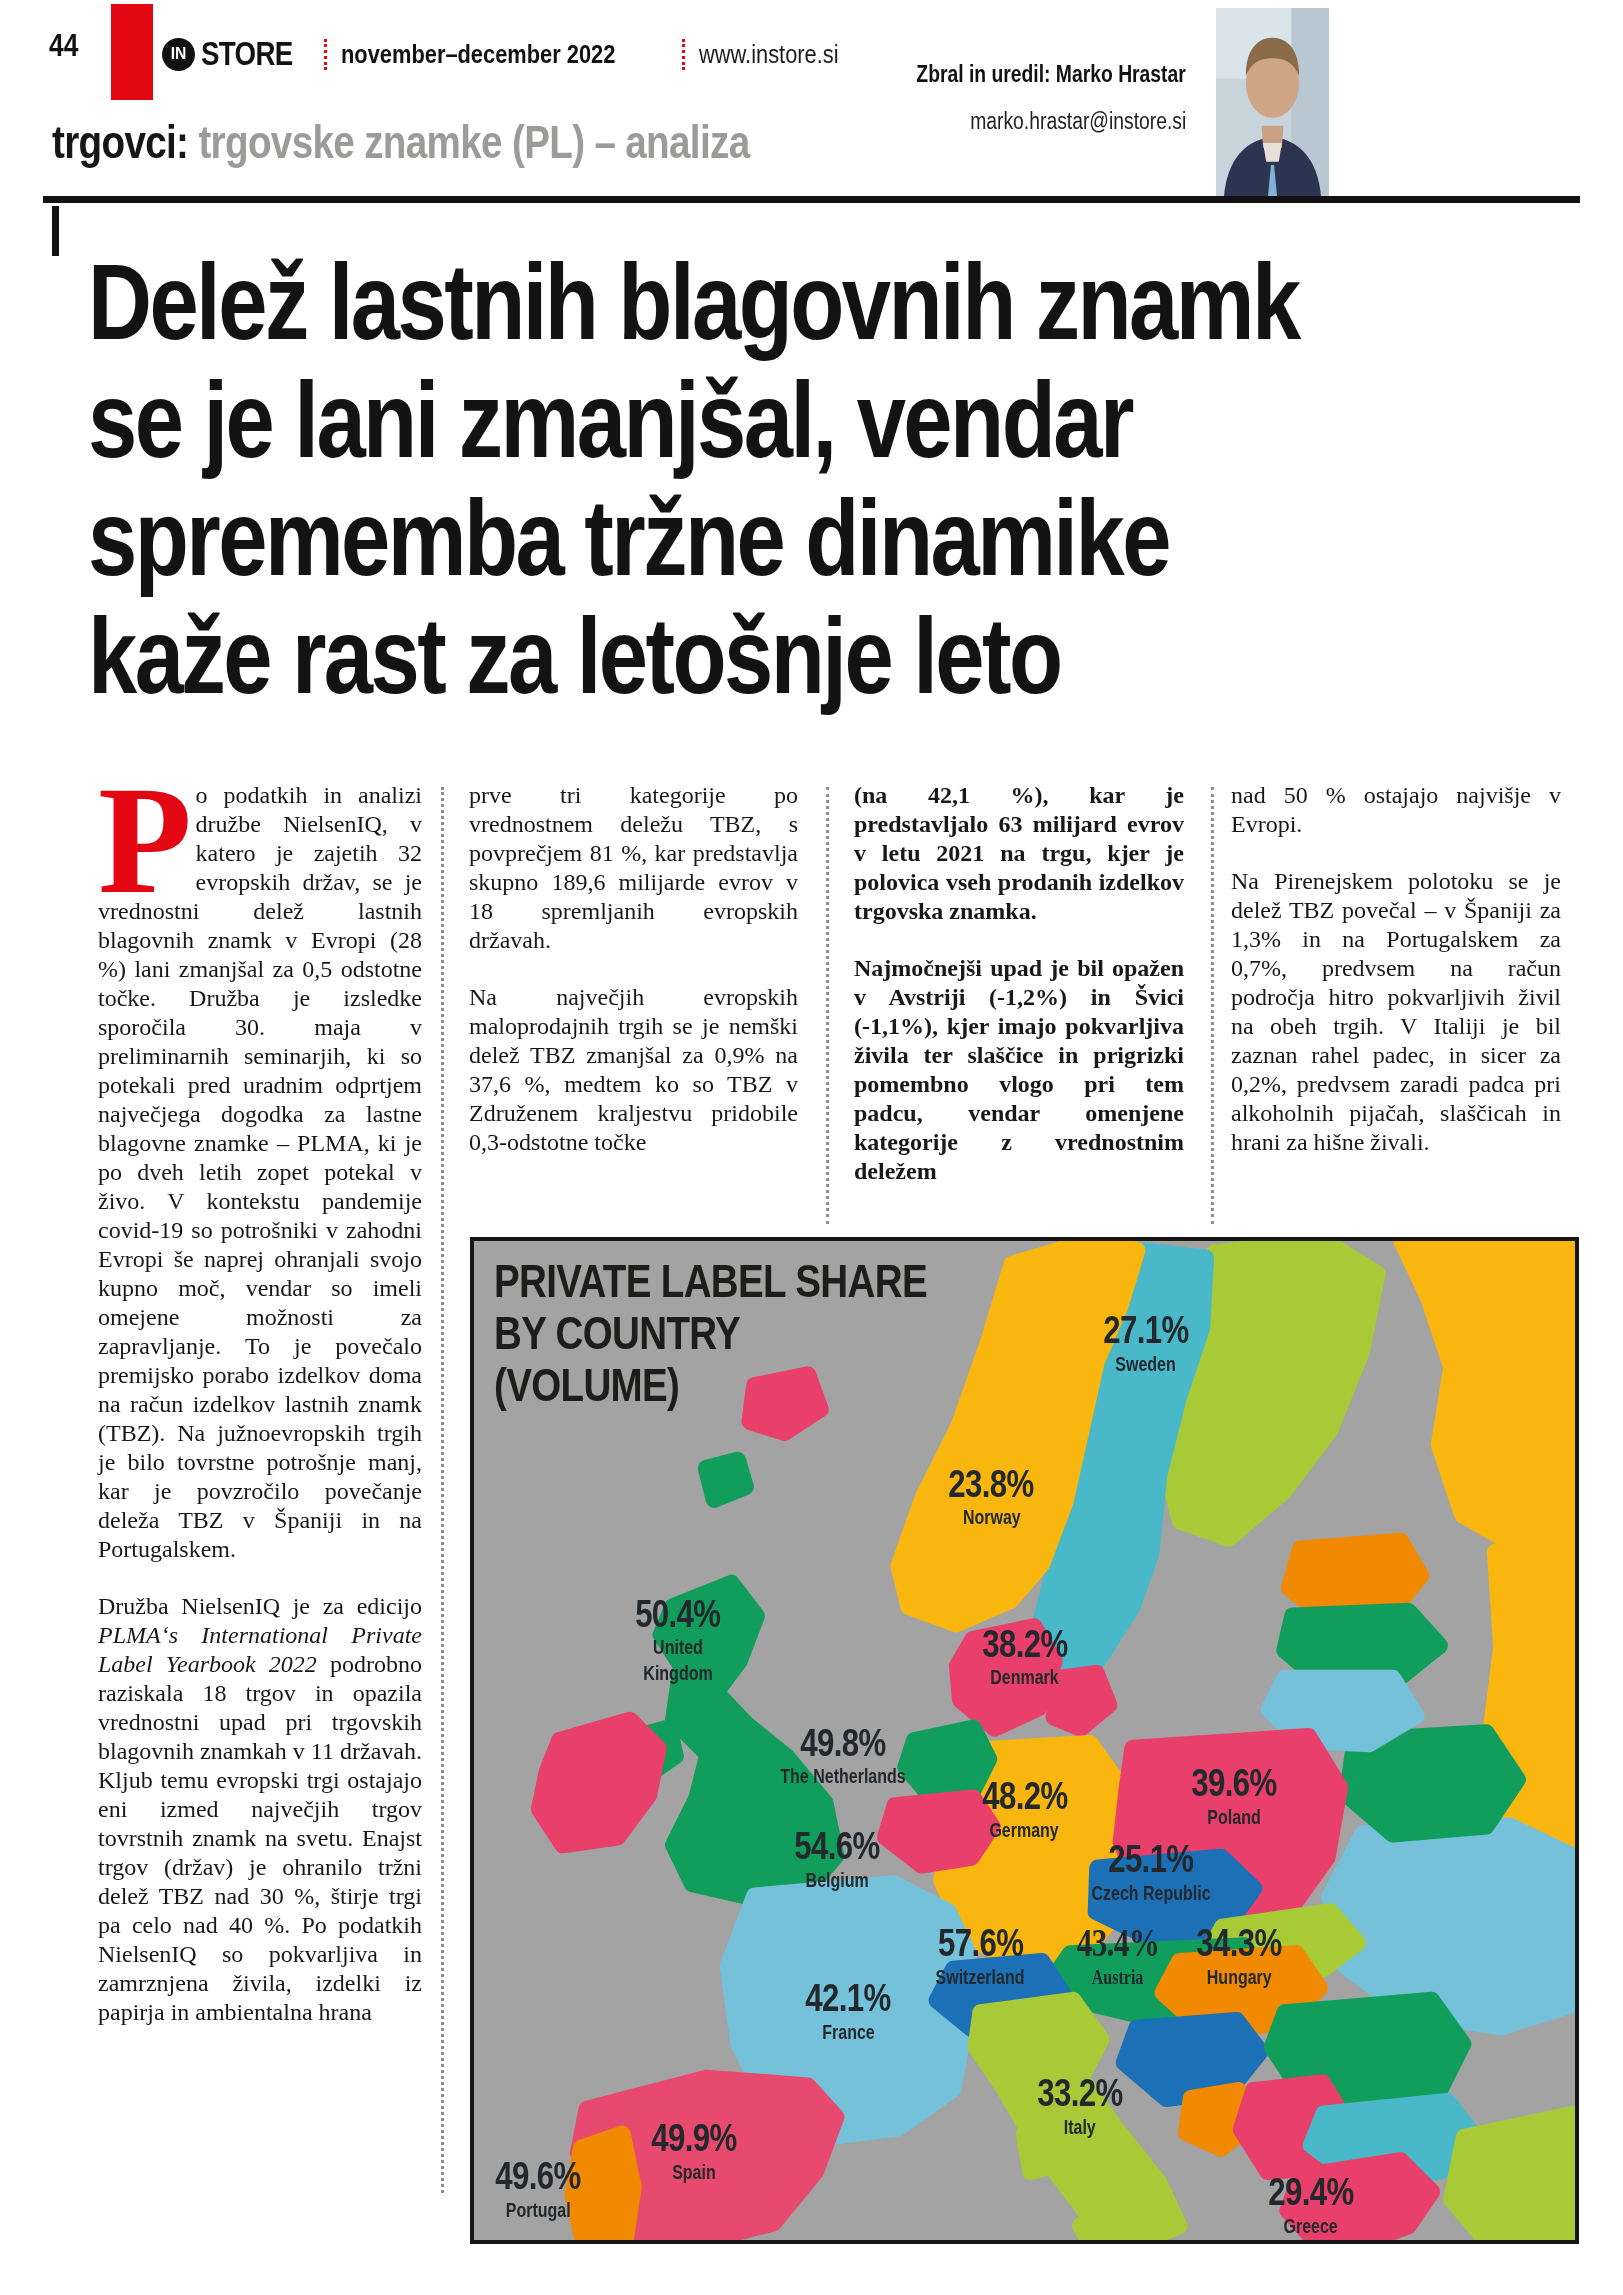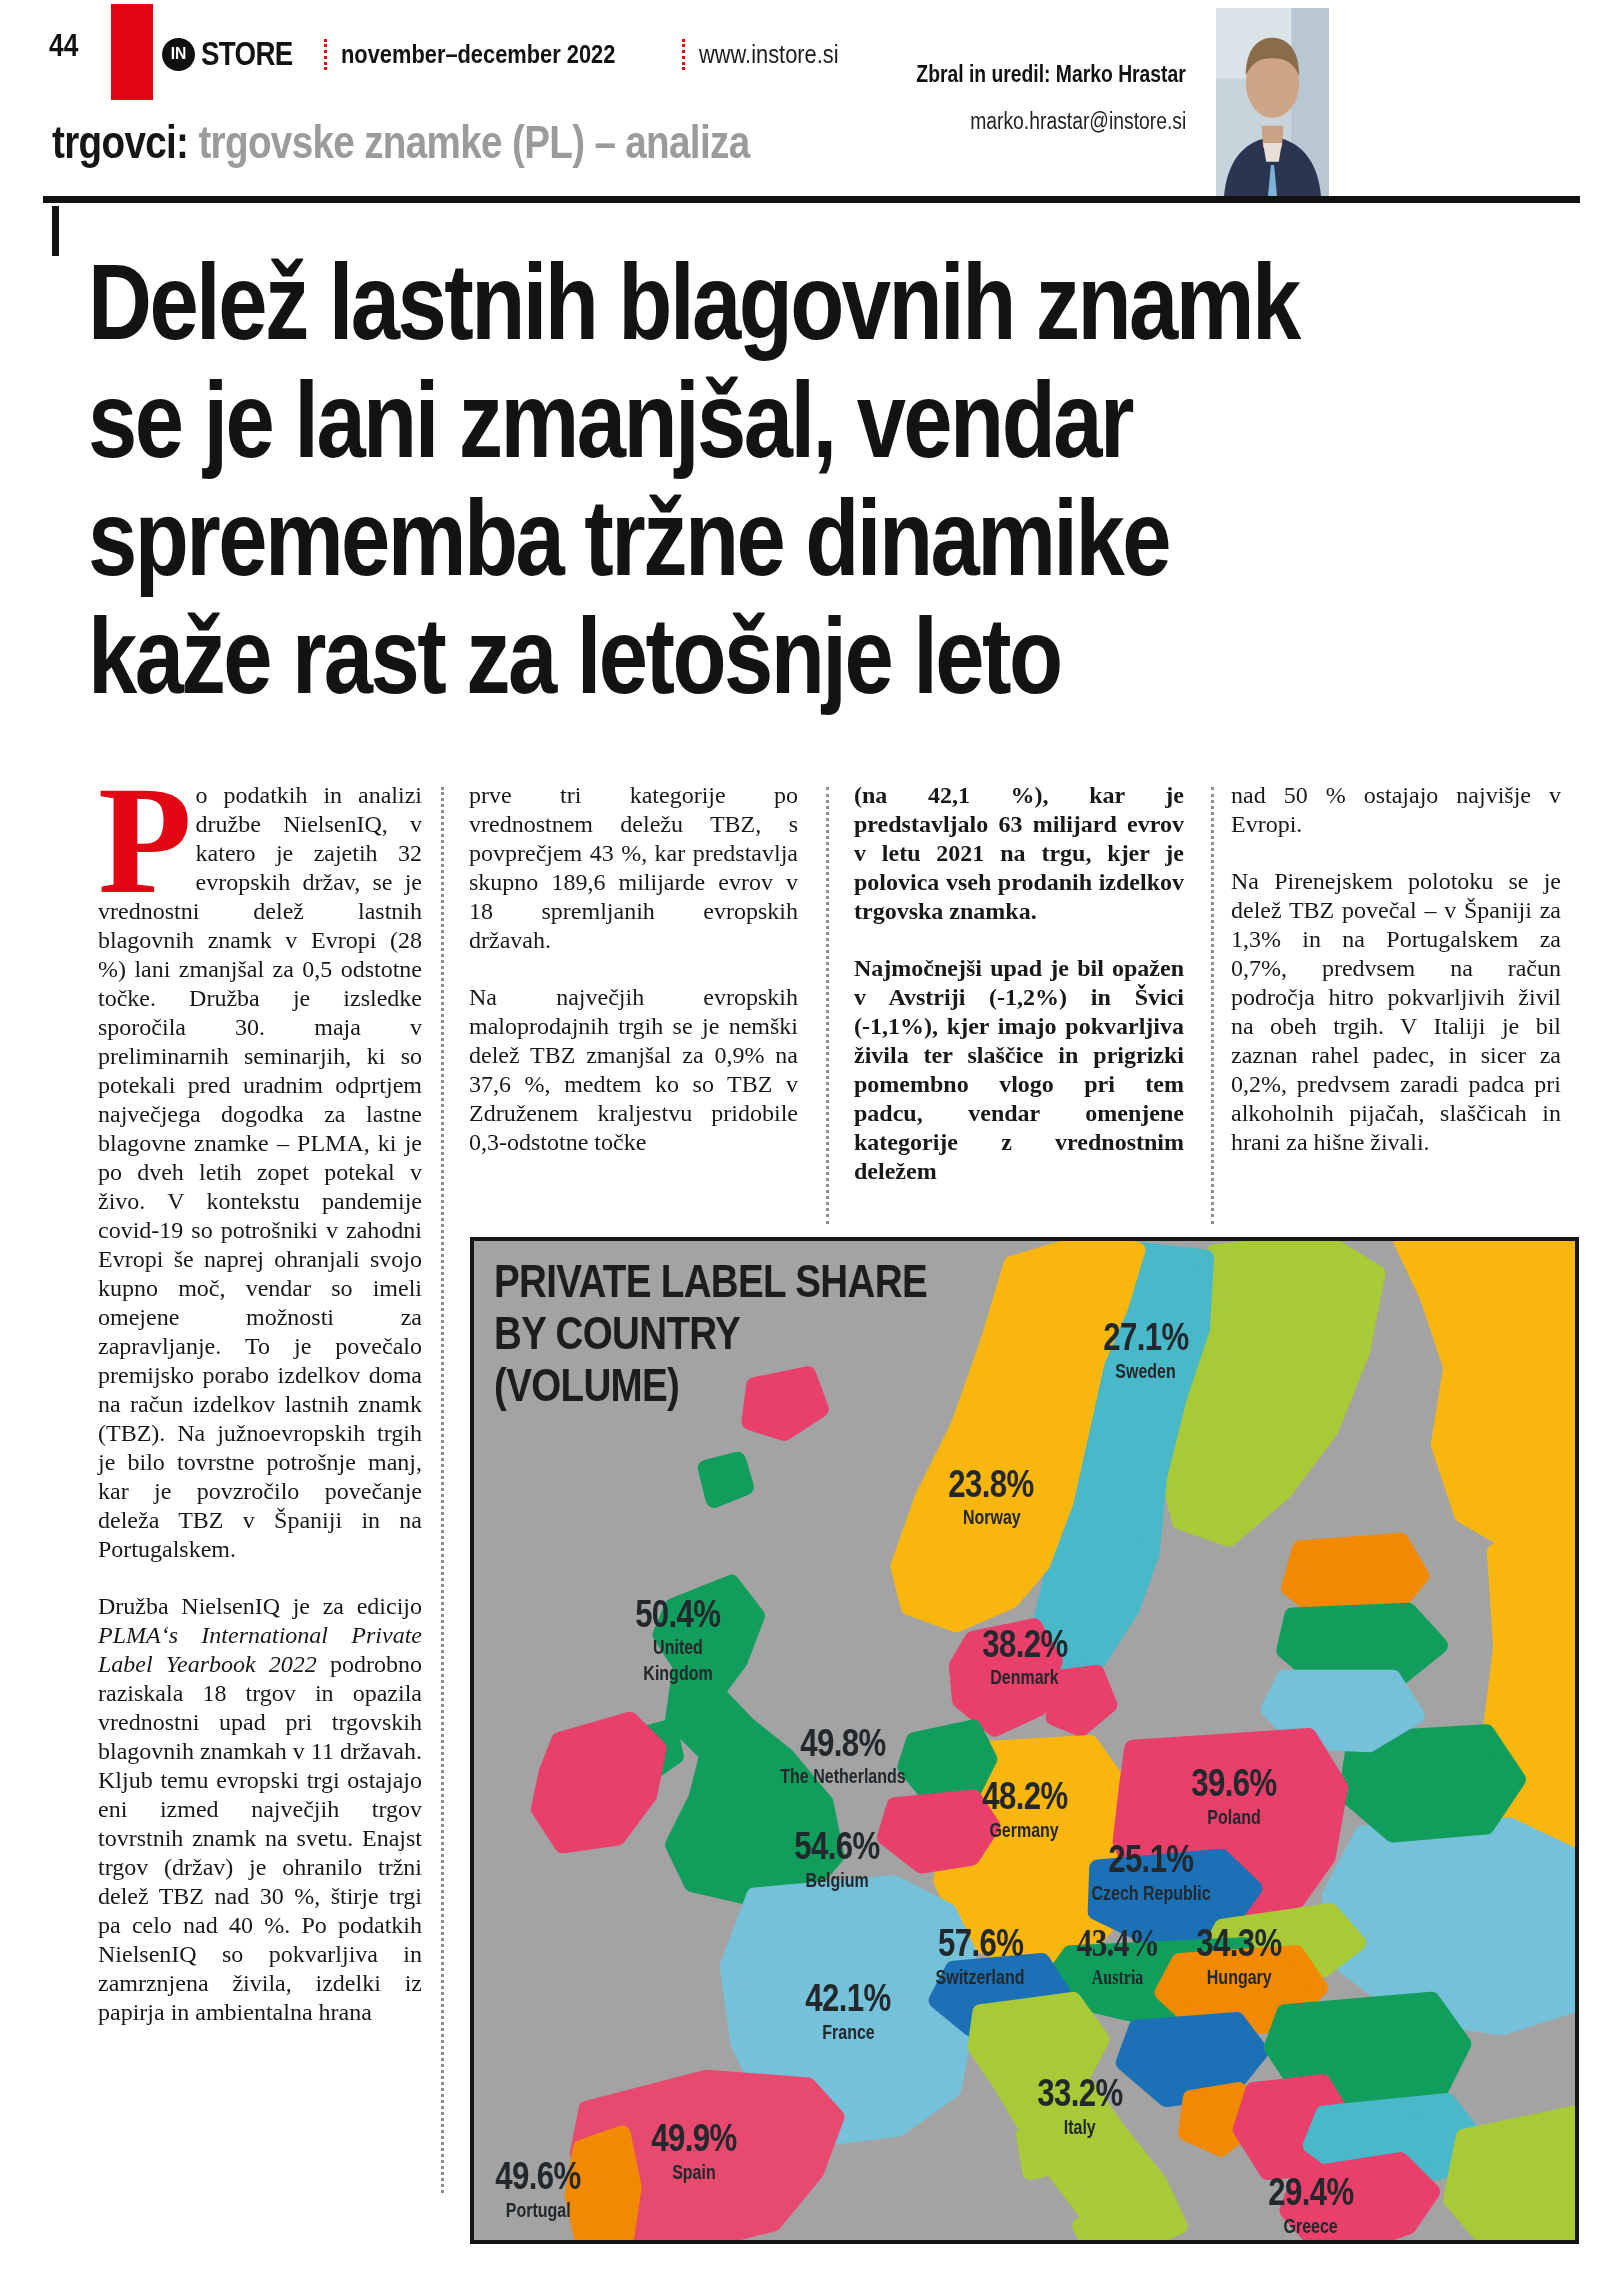"prve tri kategorije po vrednostnem" p { text: 43 -> 81 }
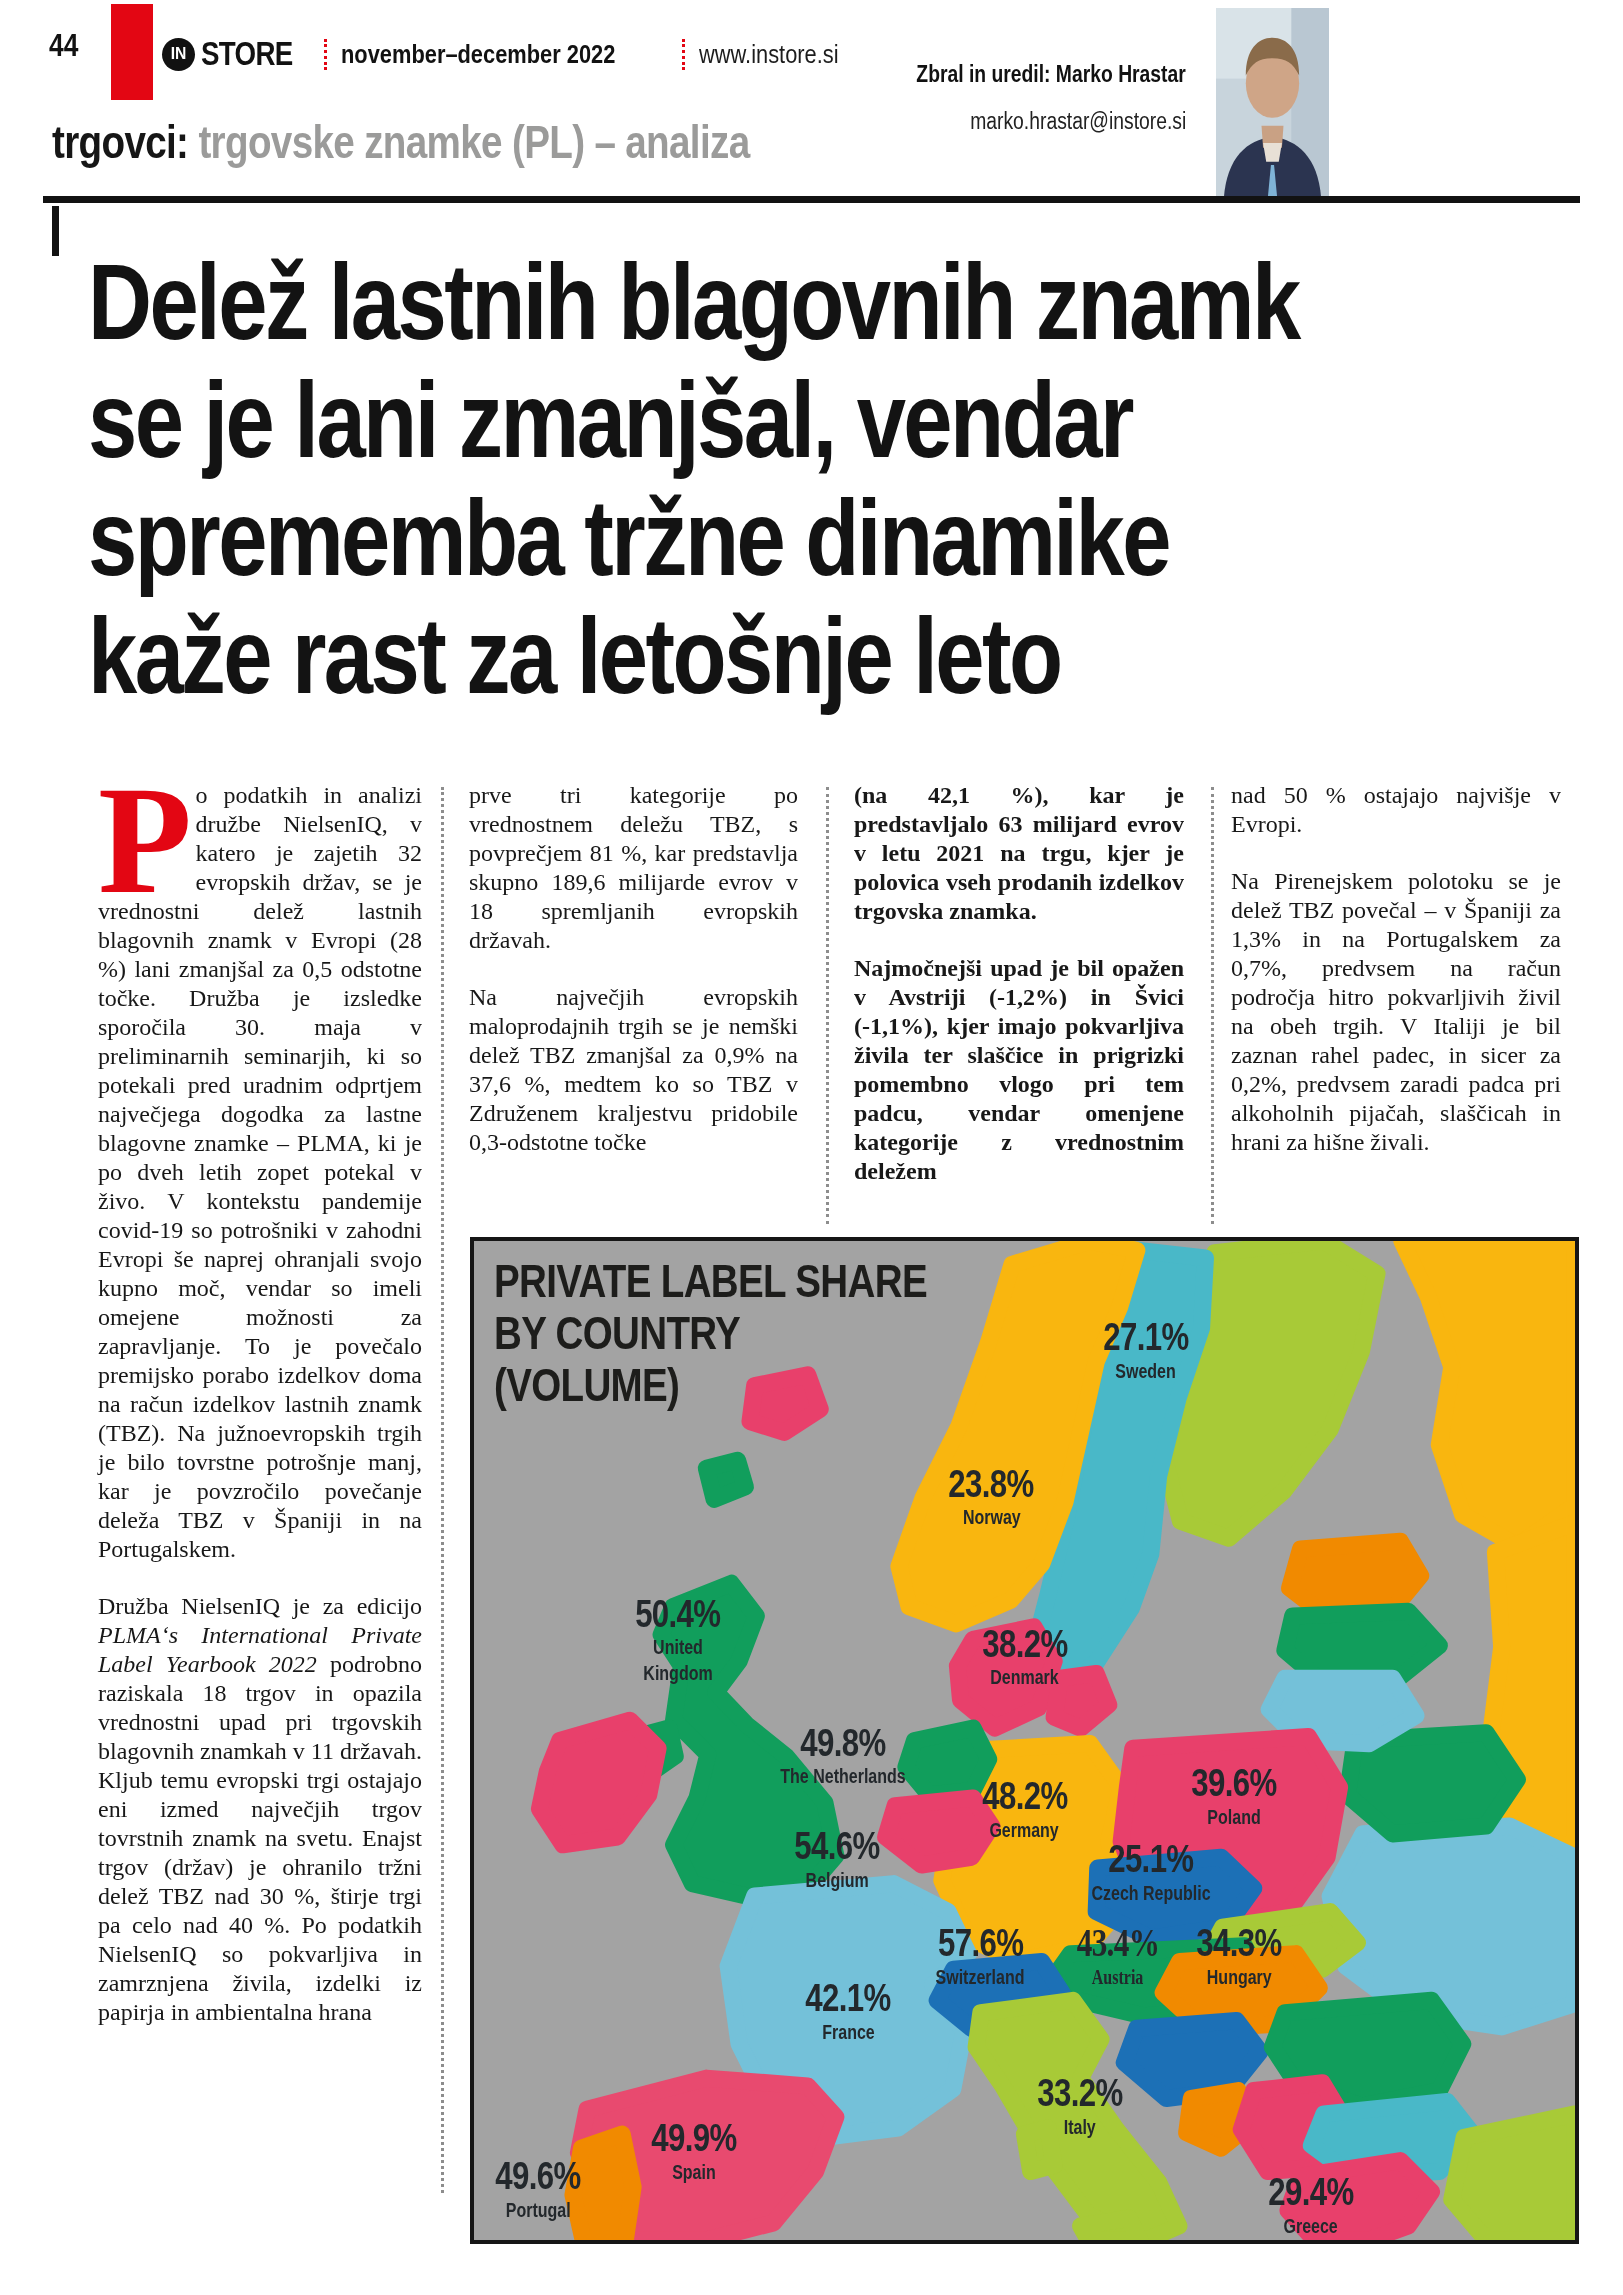"27.1%" div.map-label { margin-top: 7px -> none }
